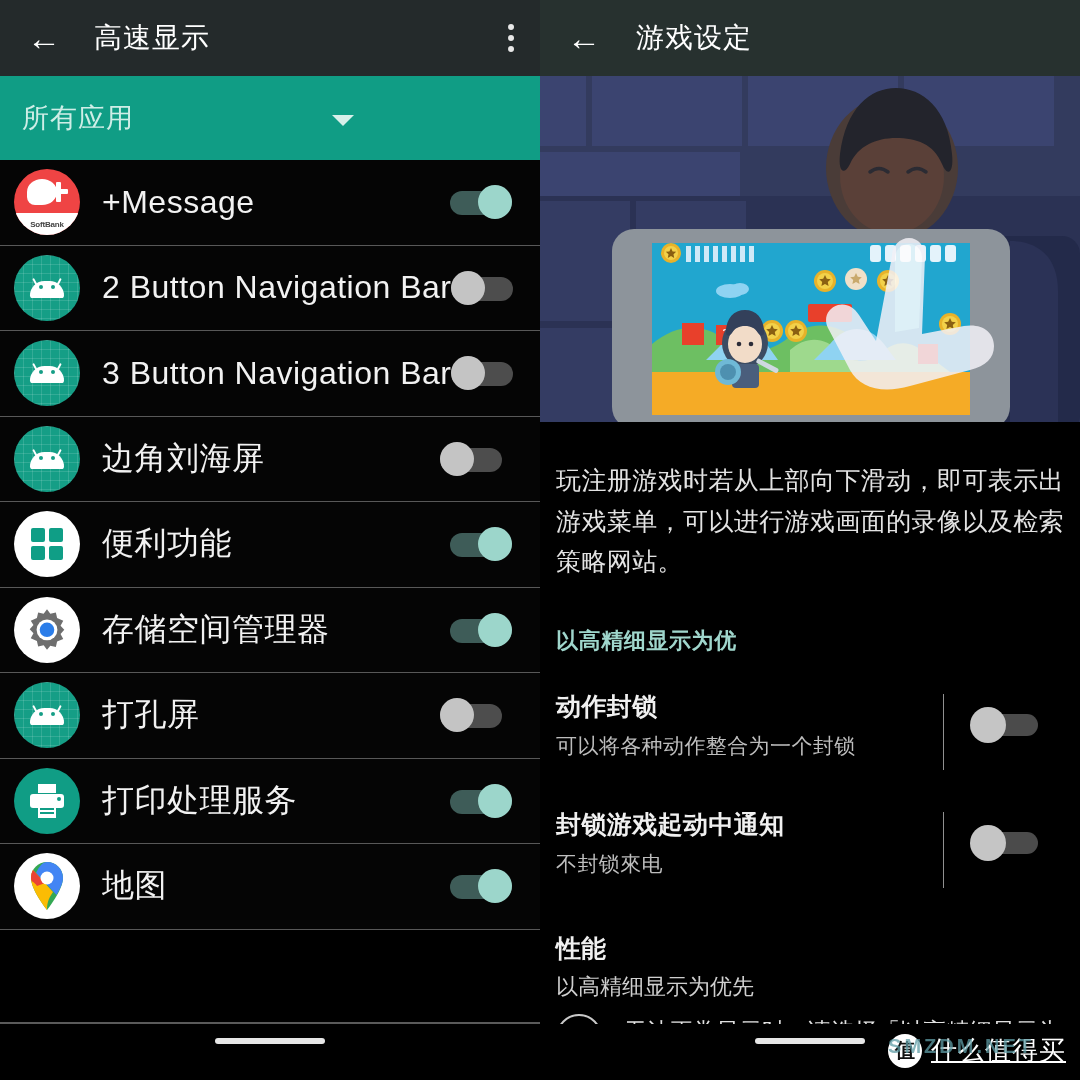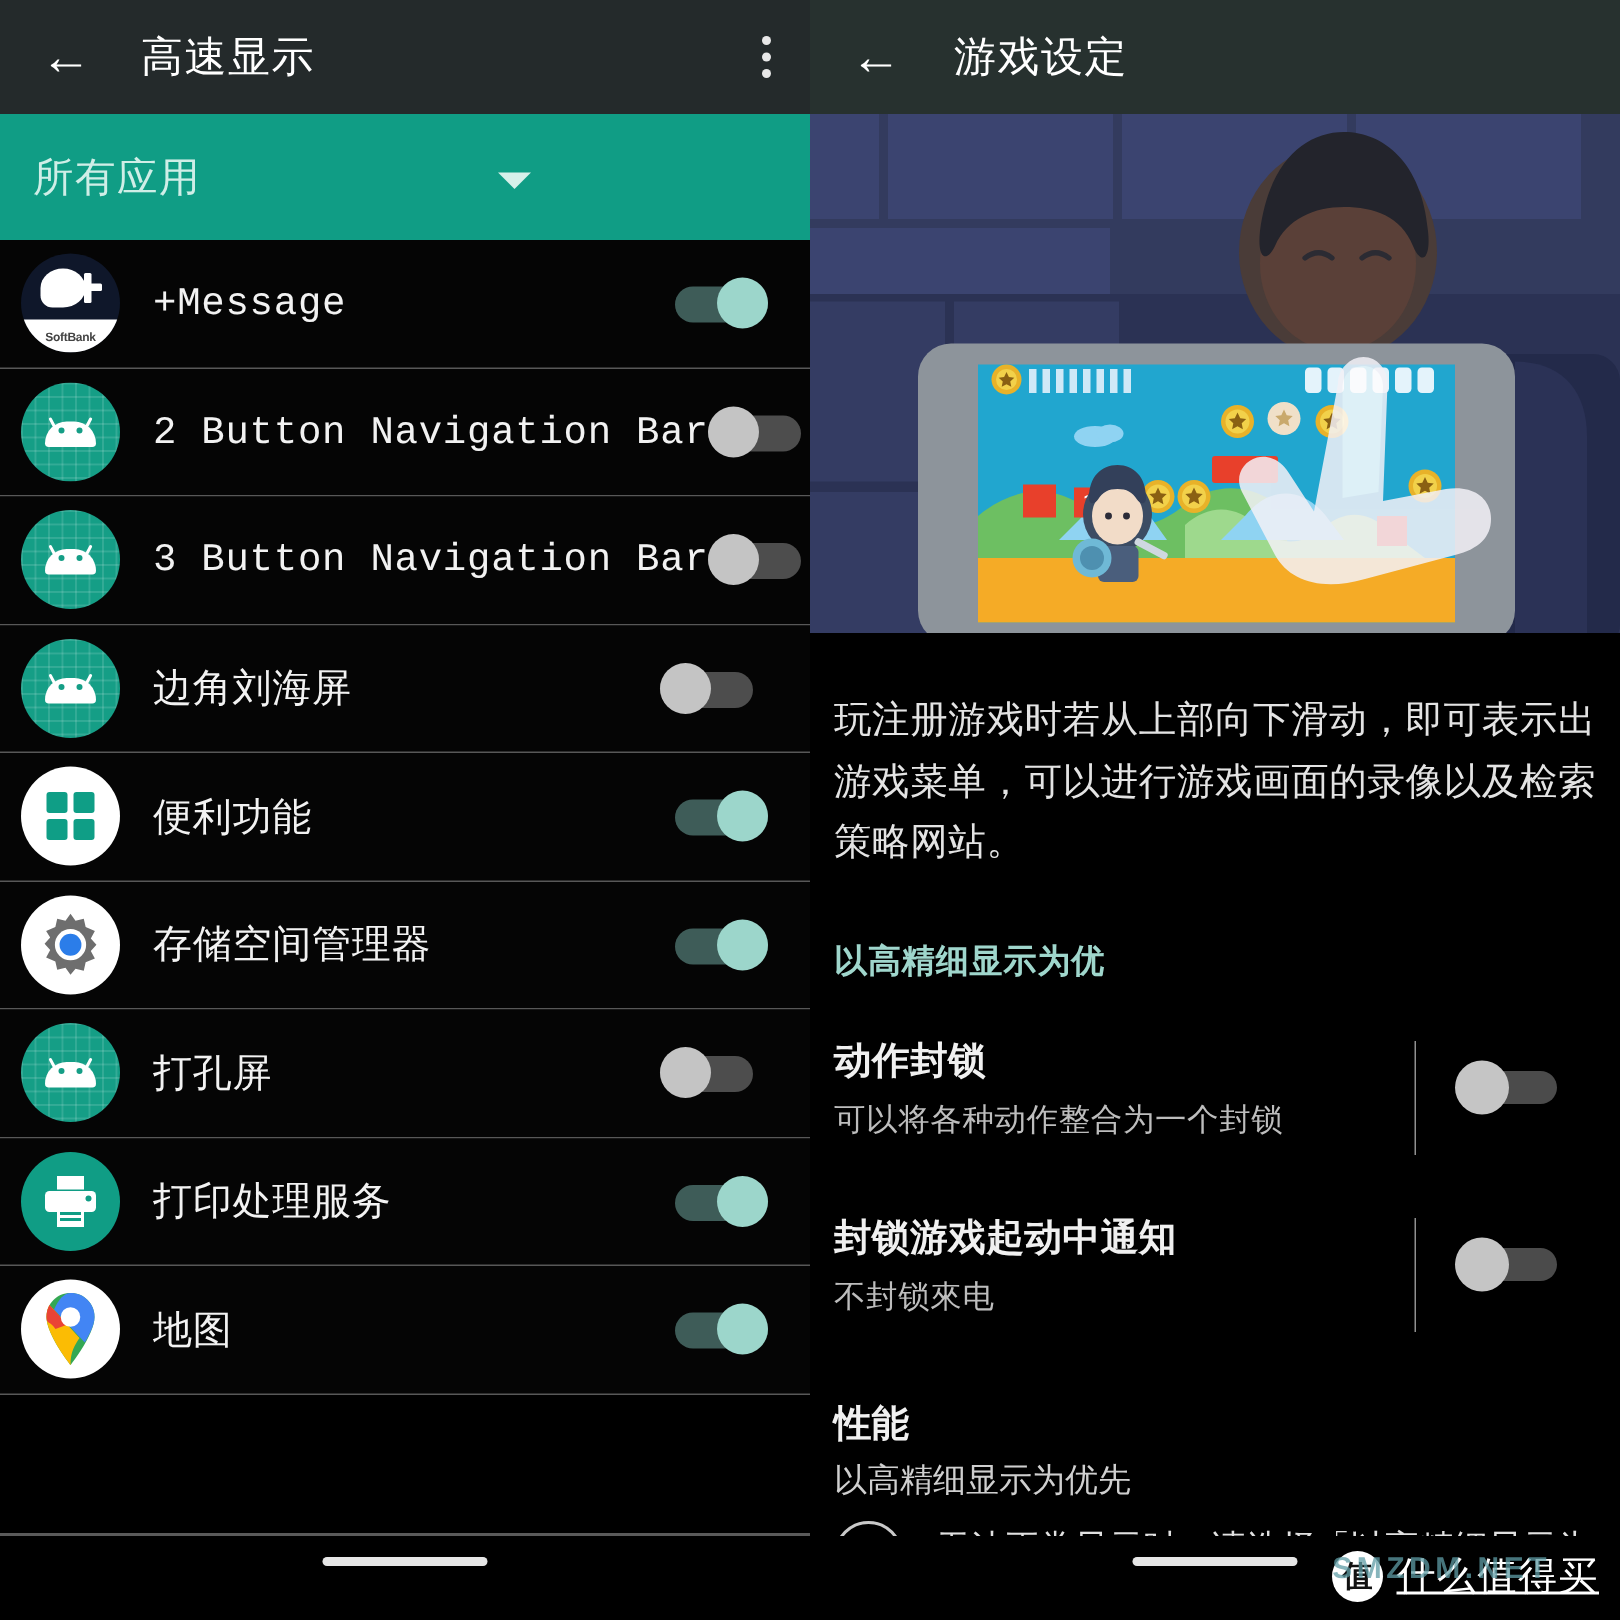"+Message" .appname { font-family: Liberation Mono, monospace -> none; font-size: 26px -> 32px }
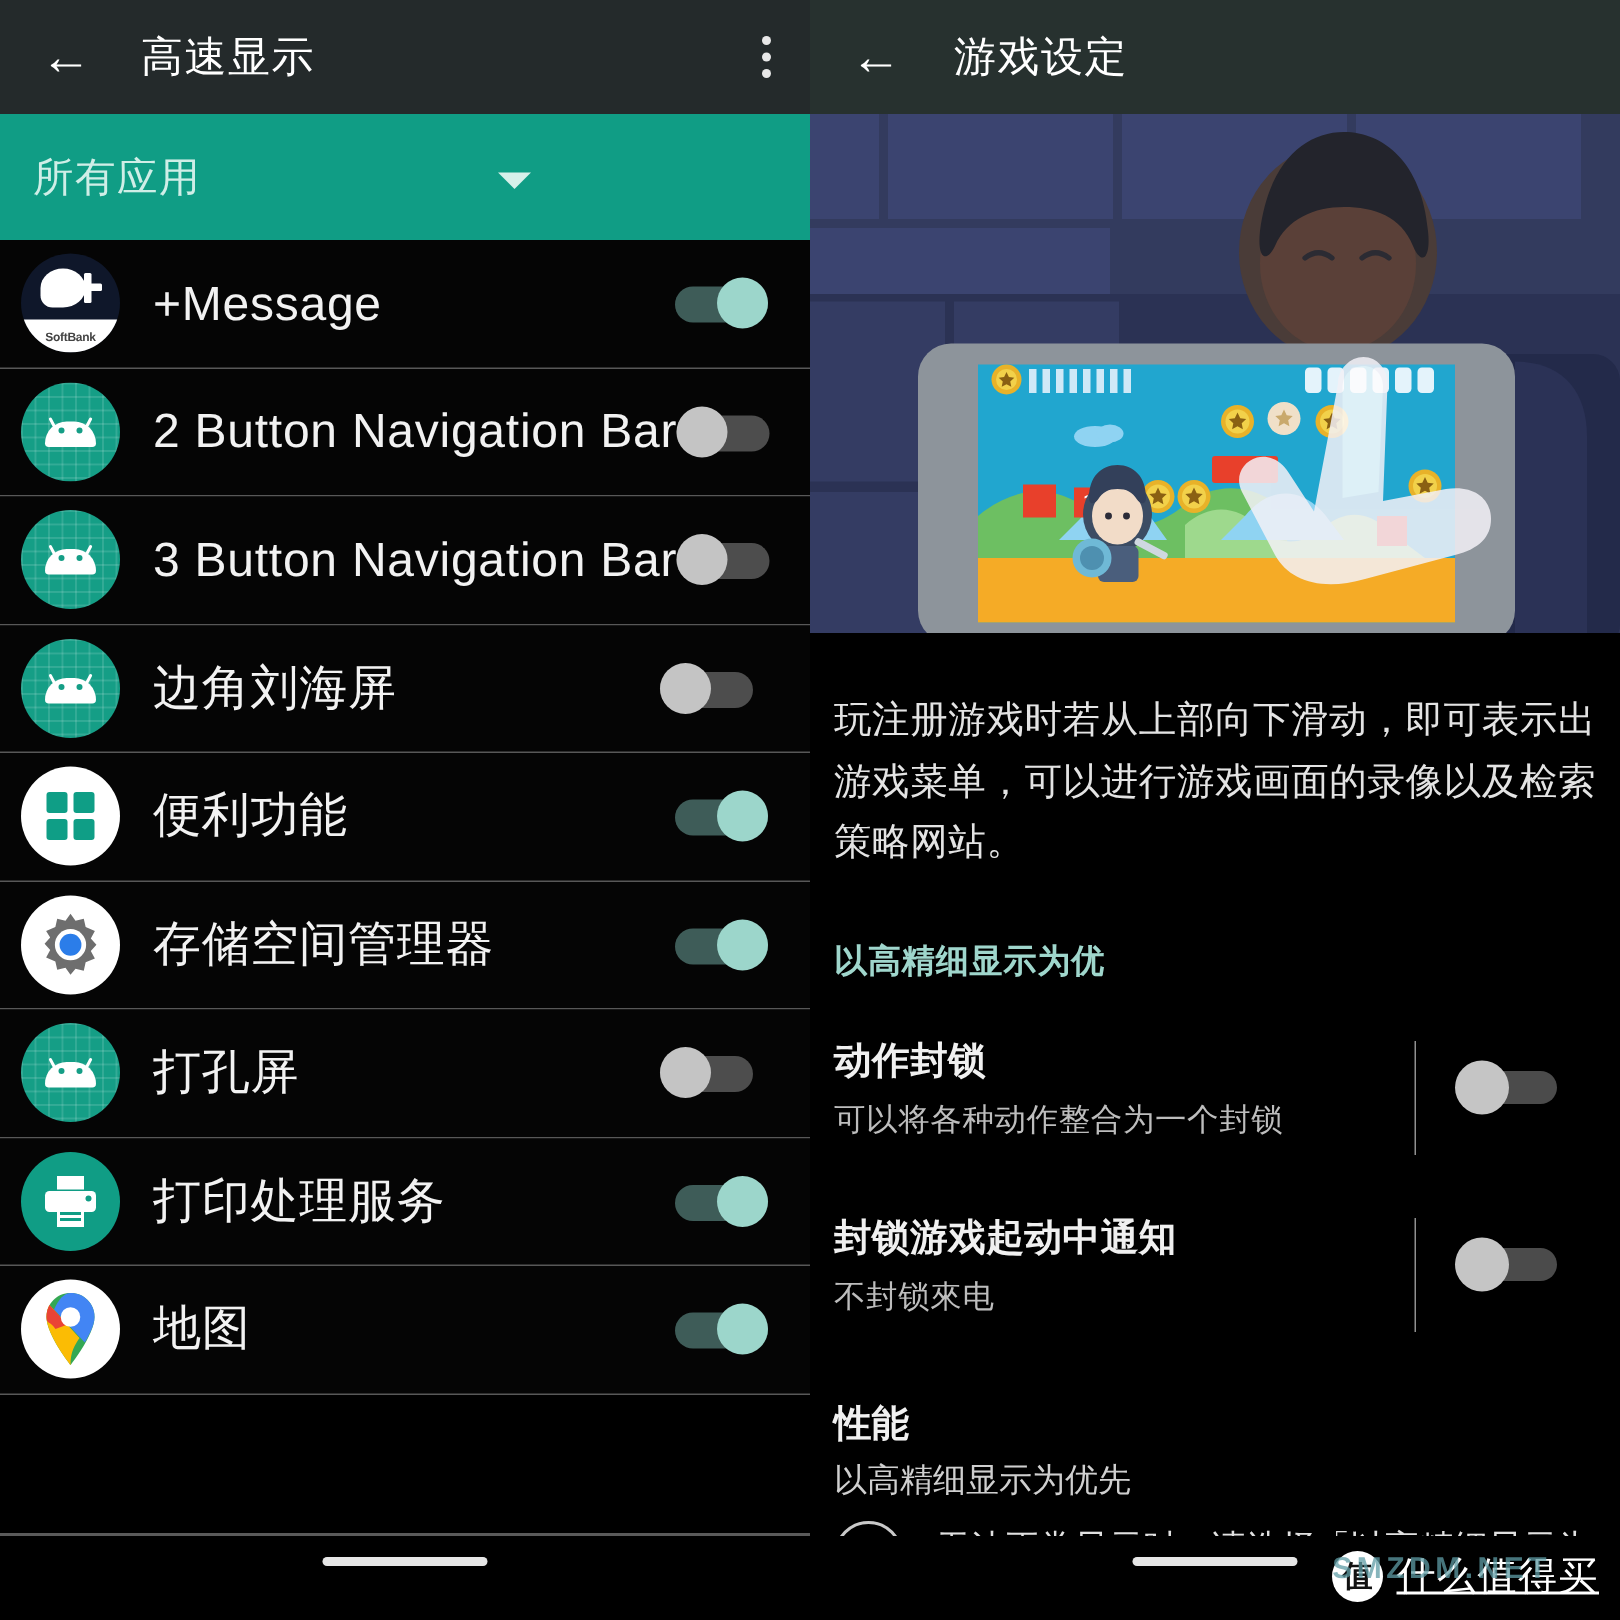"SoftBank" .ic-msg { background: #0f172a -> #ef4444 }
